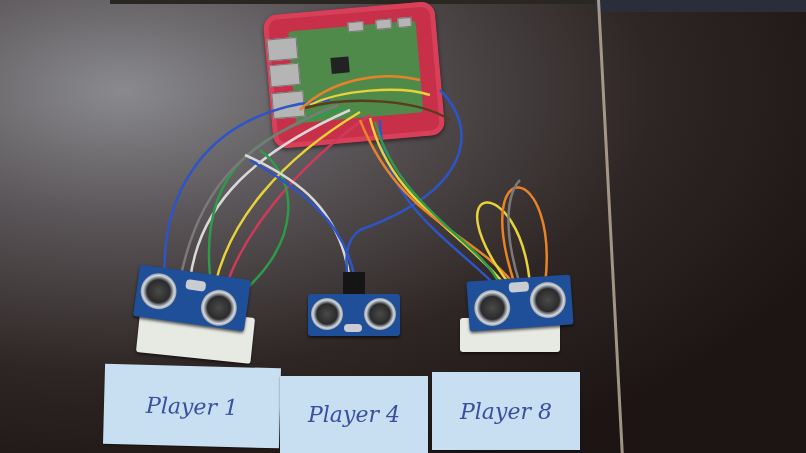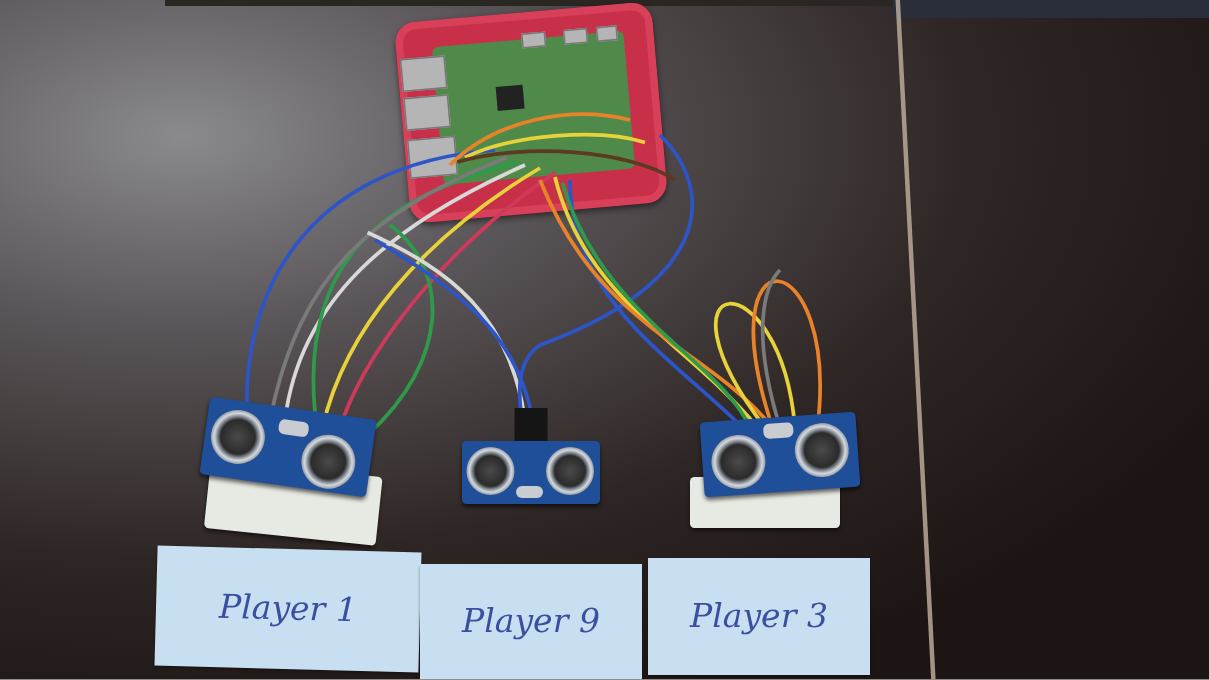"Player 9" span { text: 9 -> 4 }
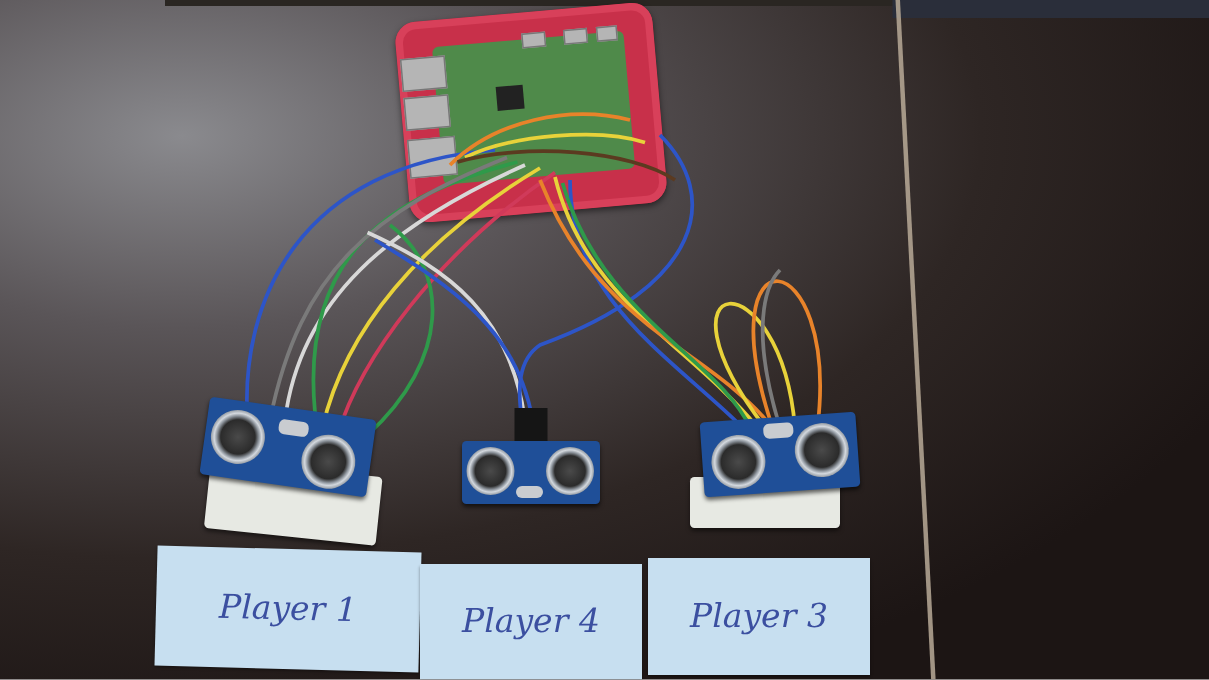"Player 3" span { text: 3 -> 8 }
